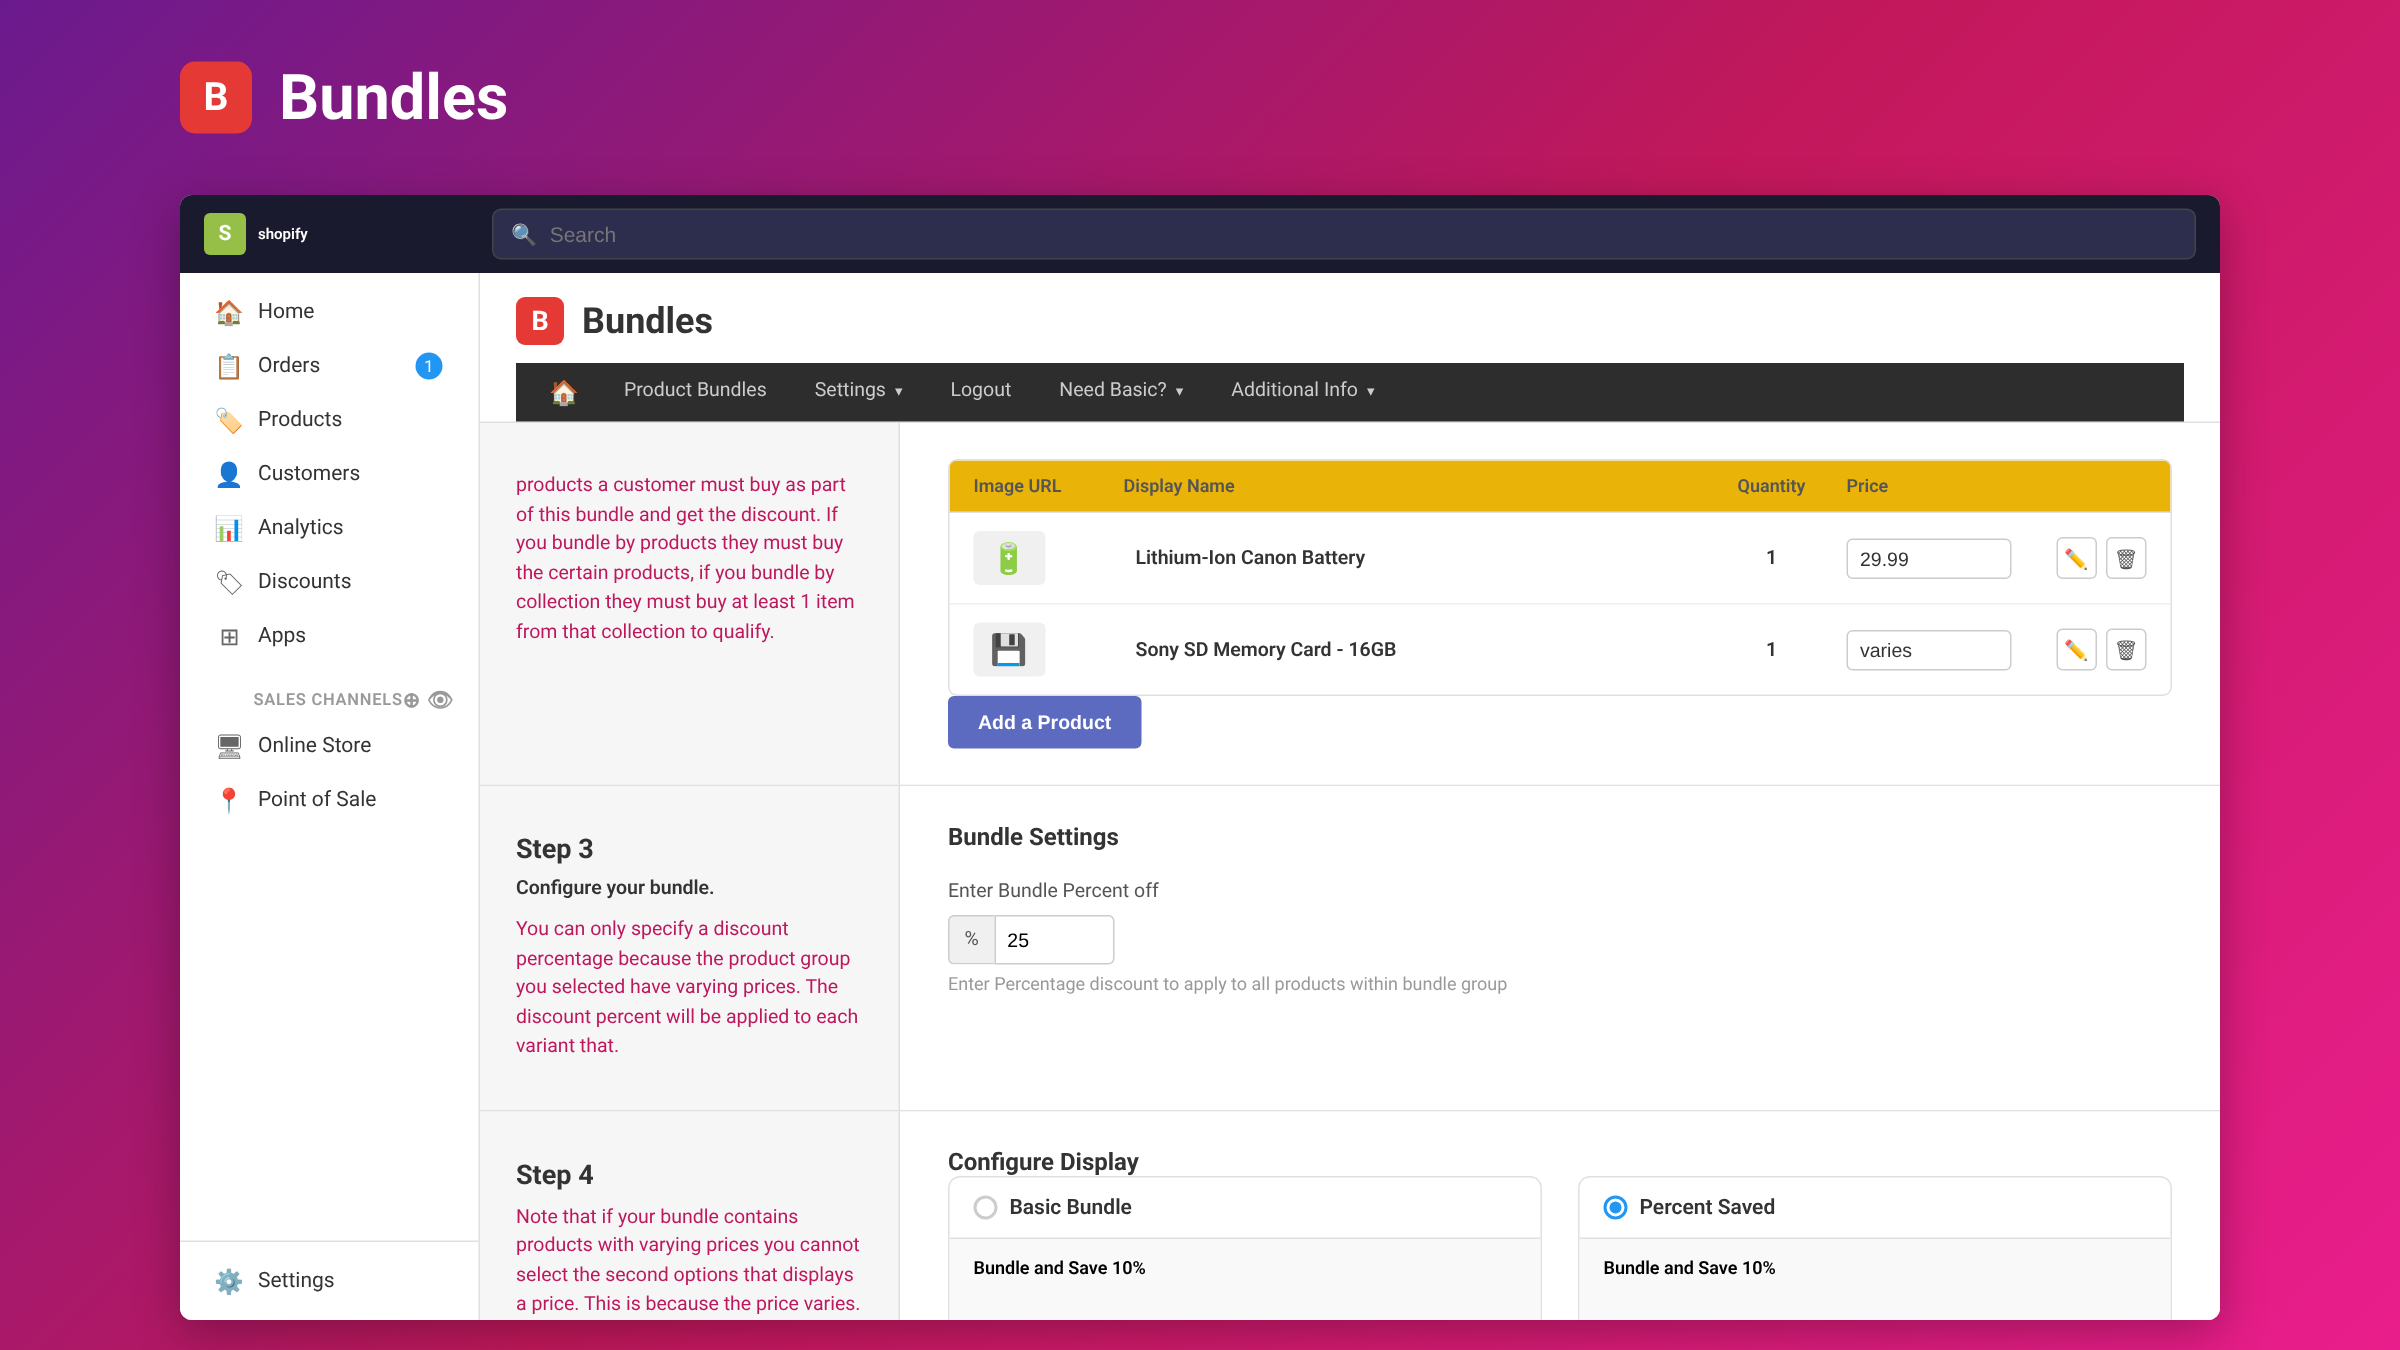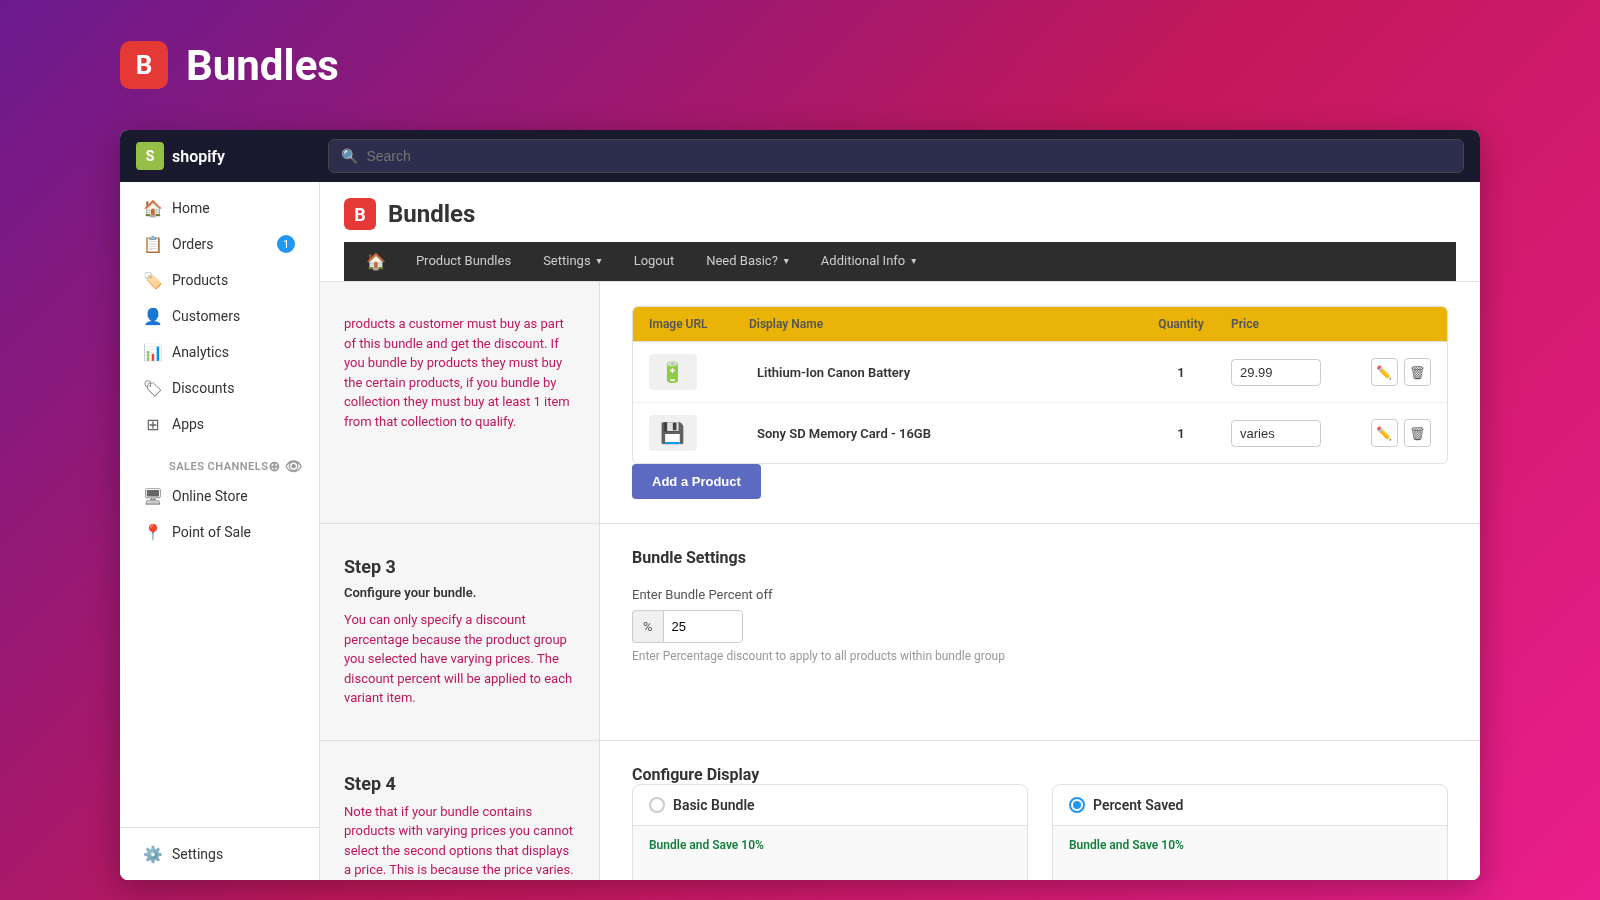"shopify" .shopify-name { font-size: 16px -> 10px }
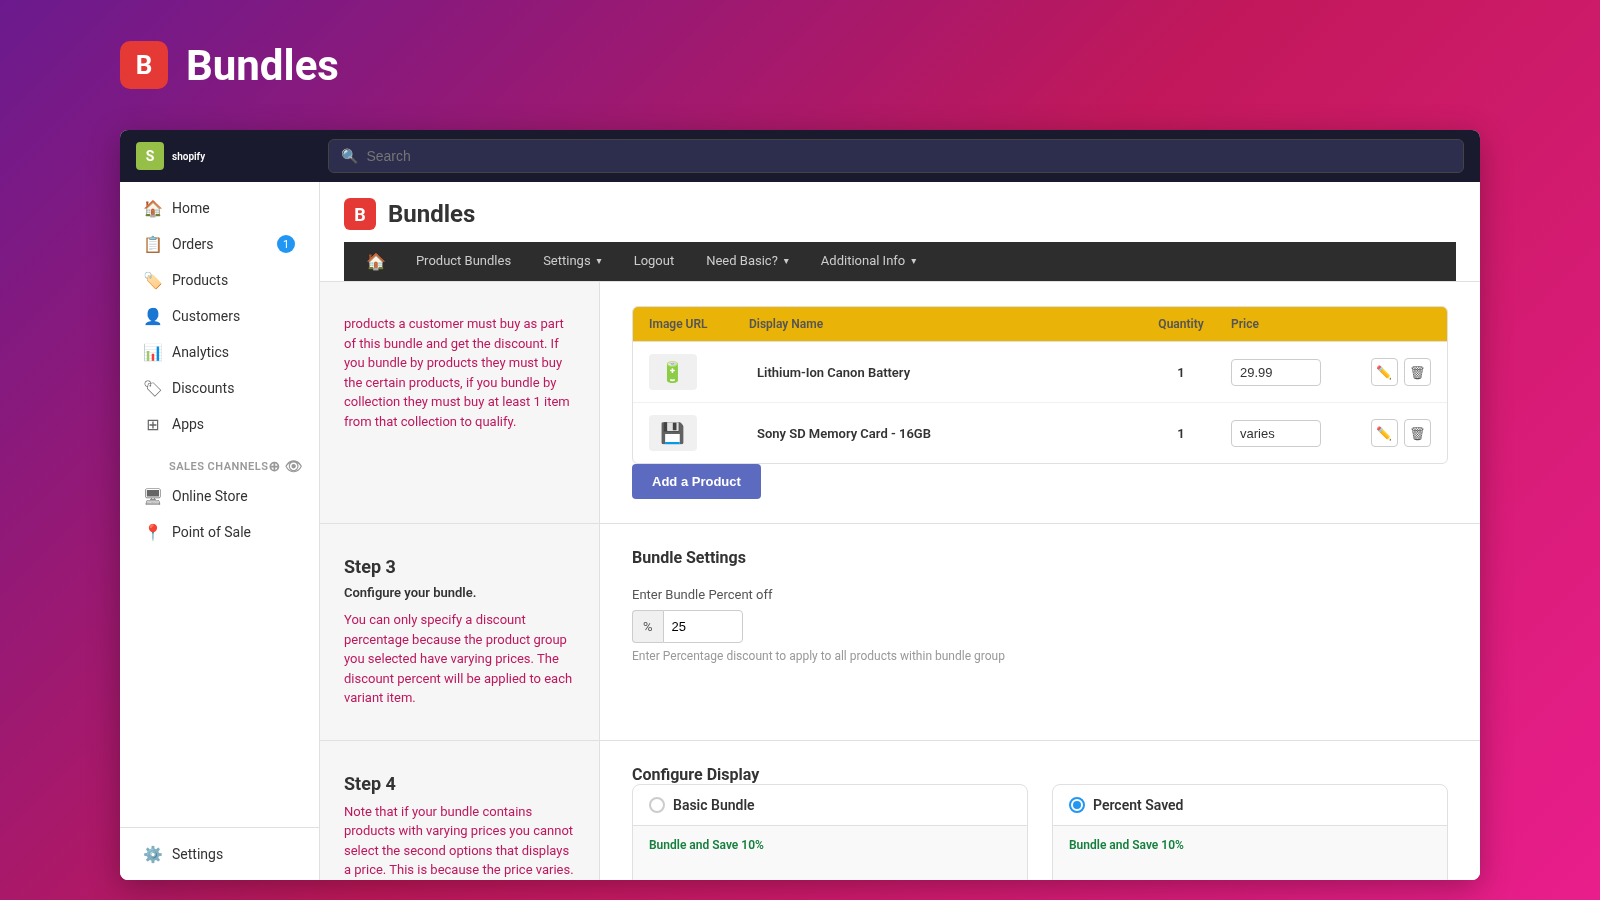"29.99" .price-input { width: 90px -> 110px }
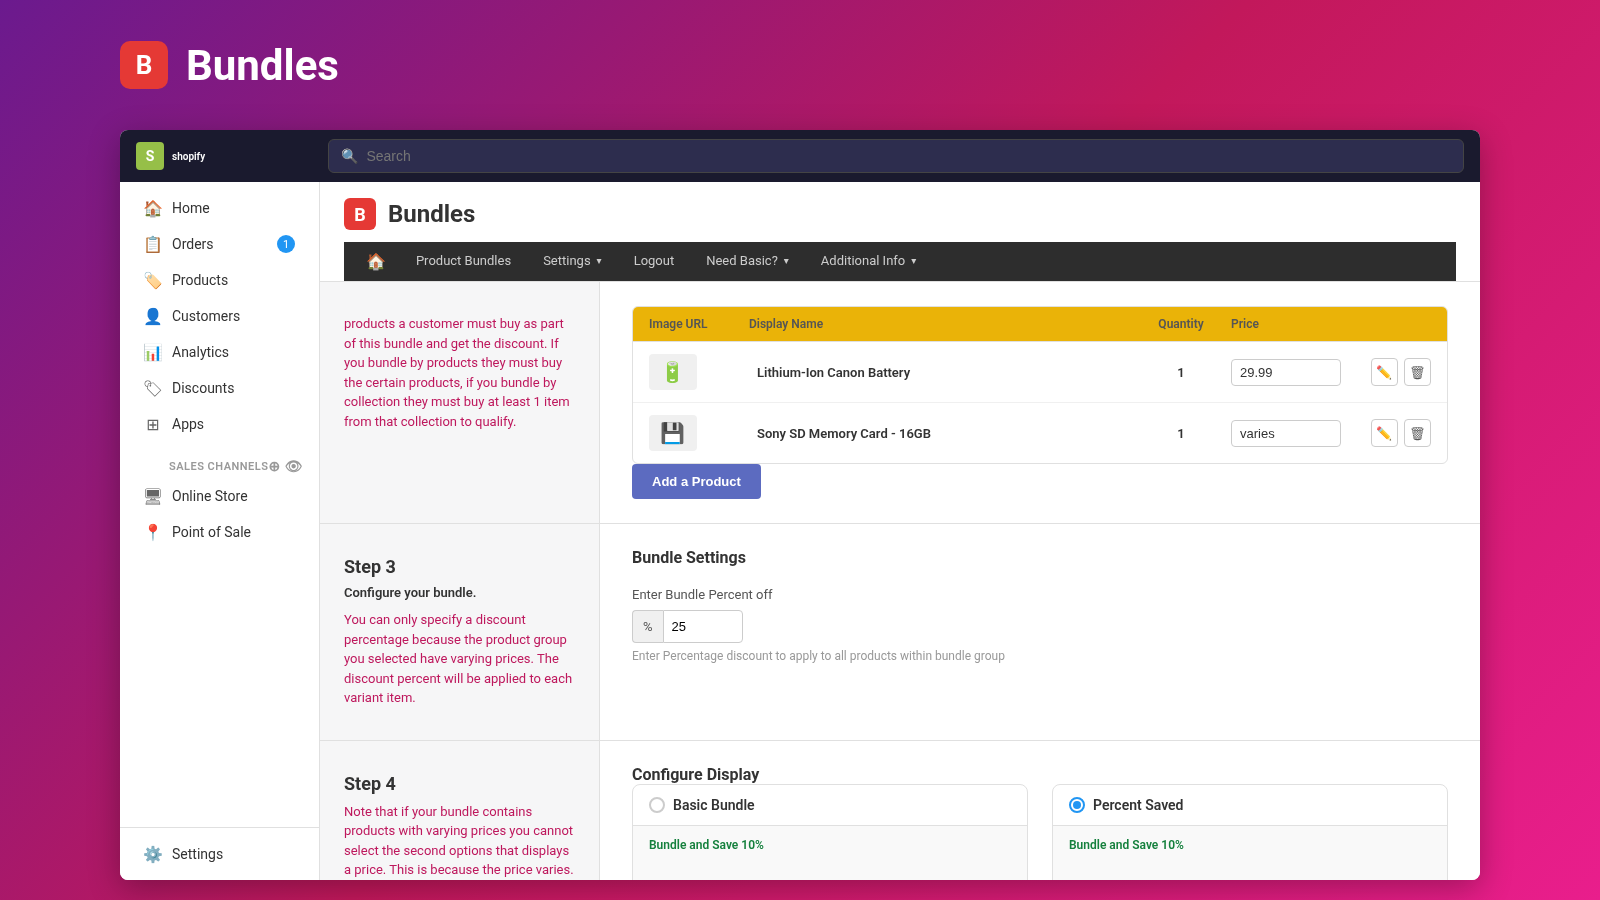"You can only specify a" div.section-desc { text: item -> that }
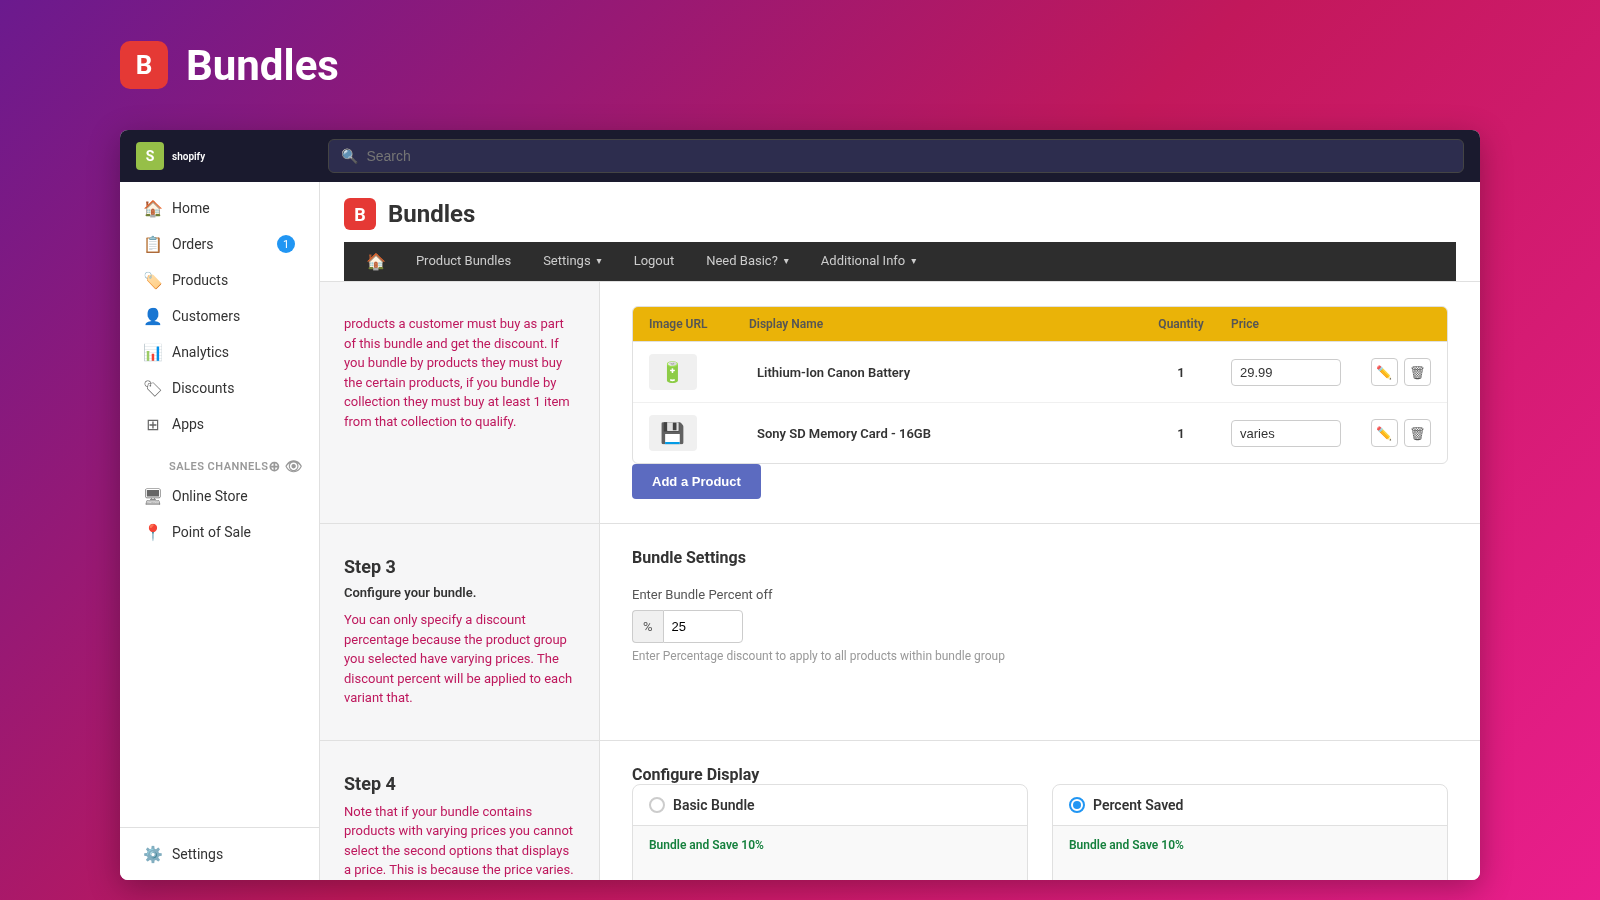"Bundle and Save 10%" .preview-label { color: #15803d -> #000000 }
